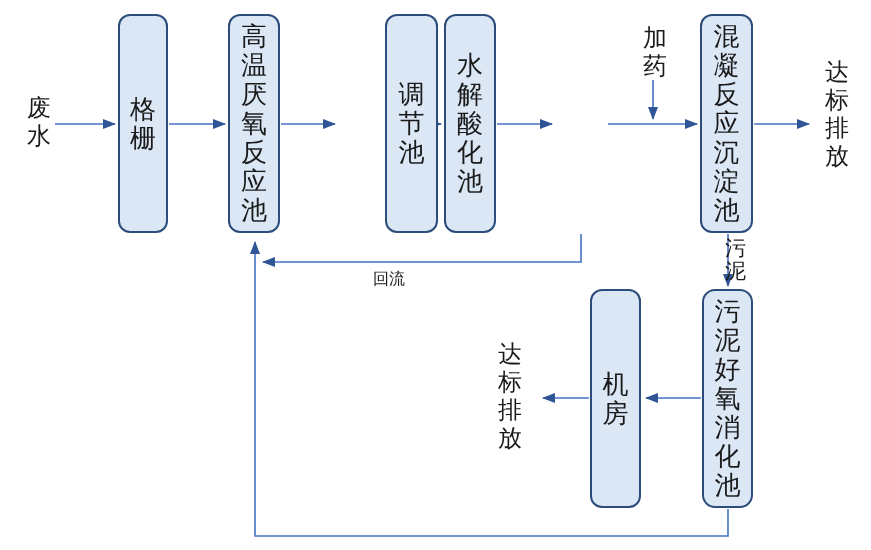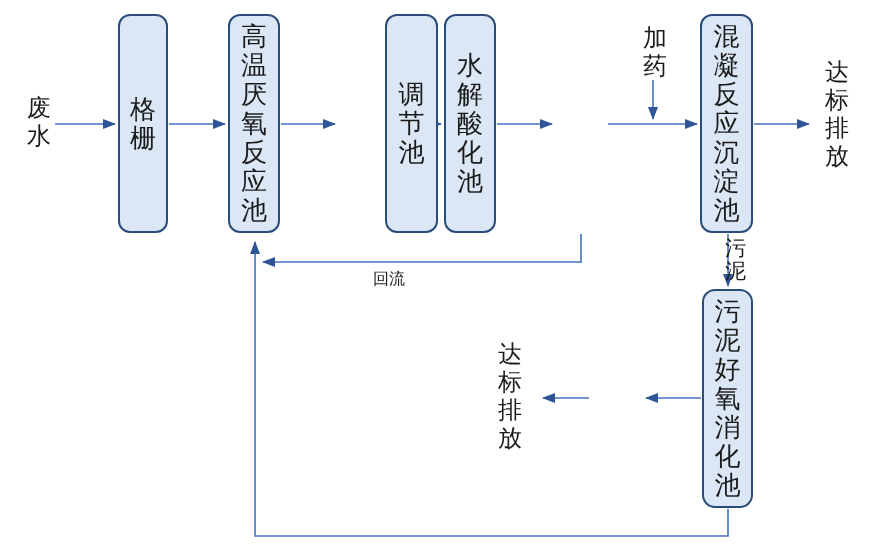"机房" div.node { html: none -> <div> <span>机房</span> </div> }
